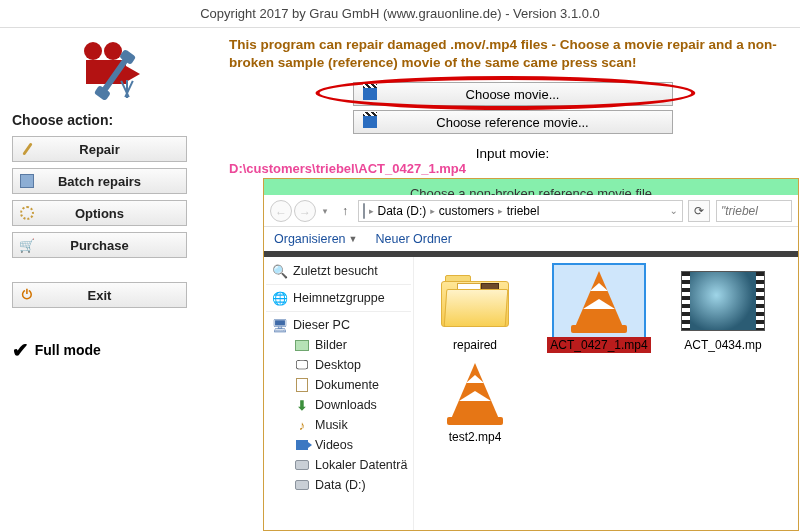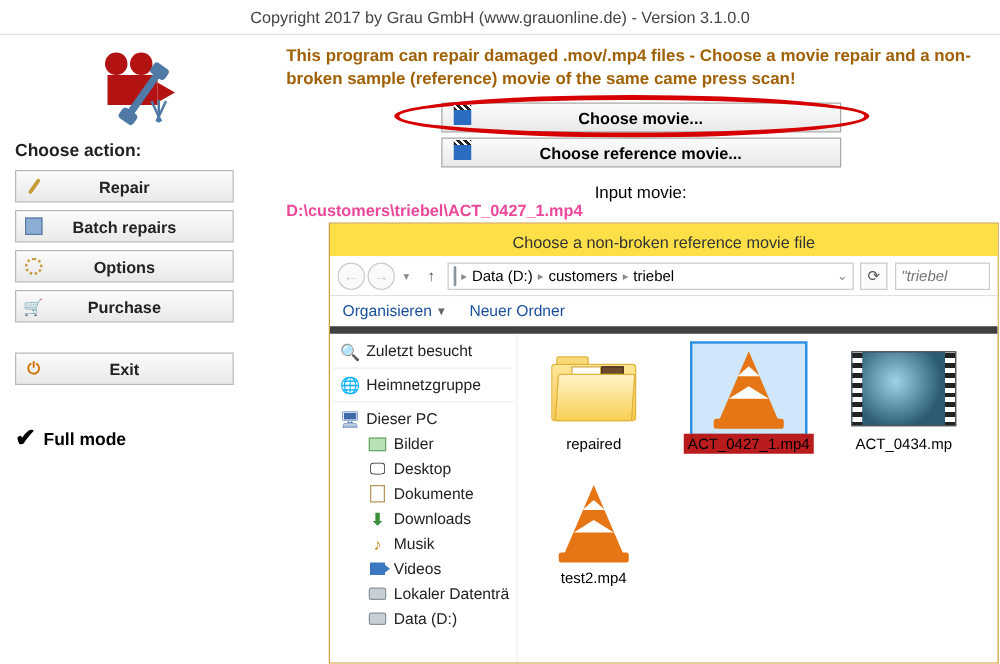"Choose movie..." .wide-btn .lbl { font-weight: bold -> none }
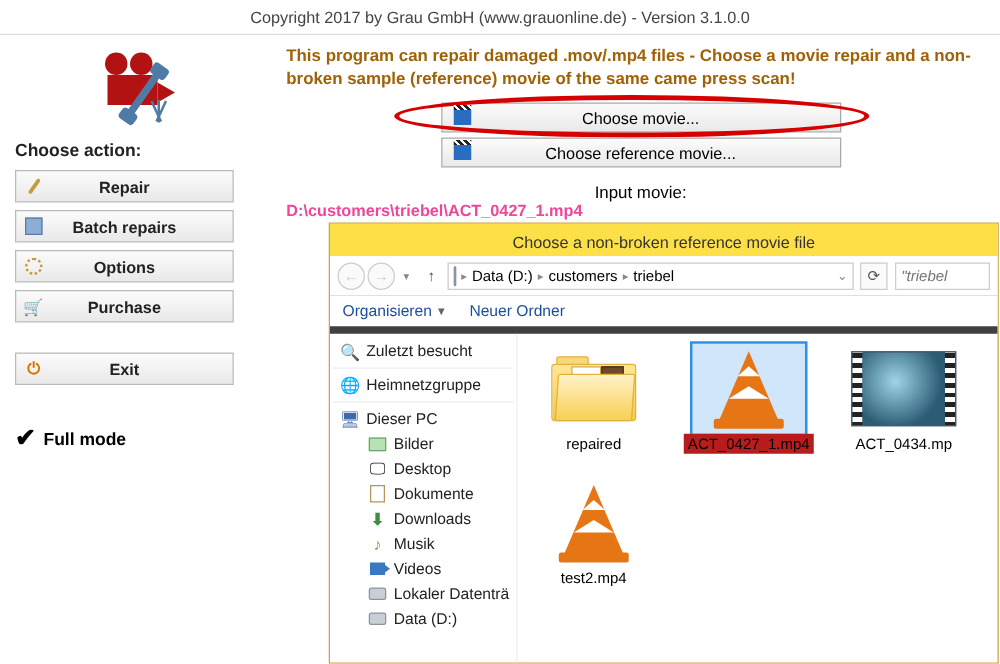"Choose a non-broken reference movie" .filedlg-title { background: #fde047 -> #86efac; height: 26px -> 16px }
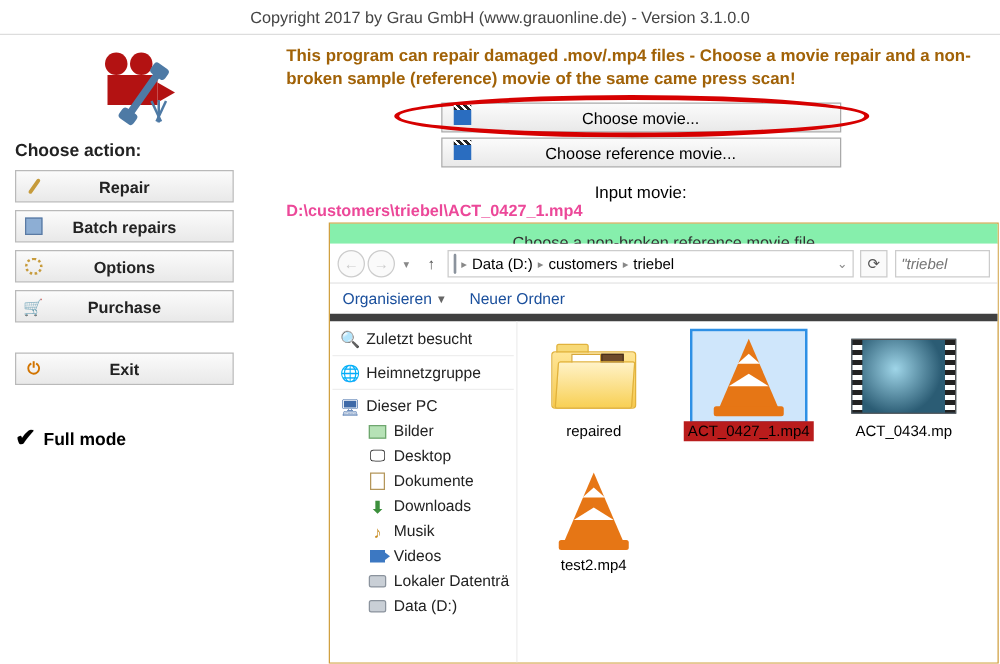"repaired" .files { gap: 19px 14px -> 4px 14px }
